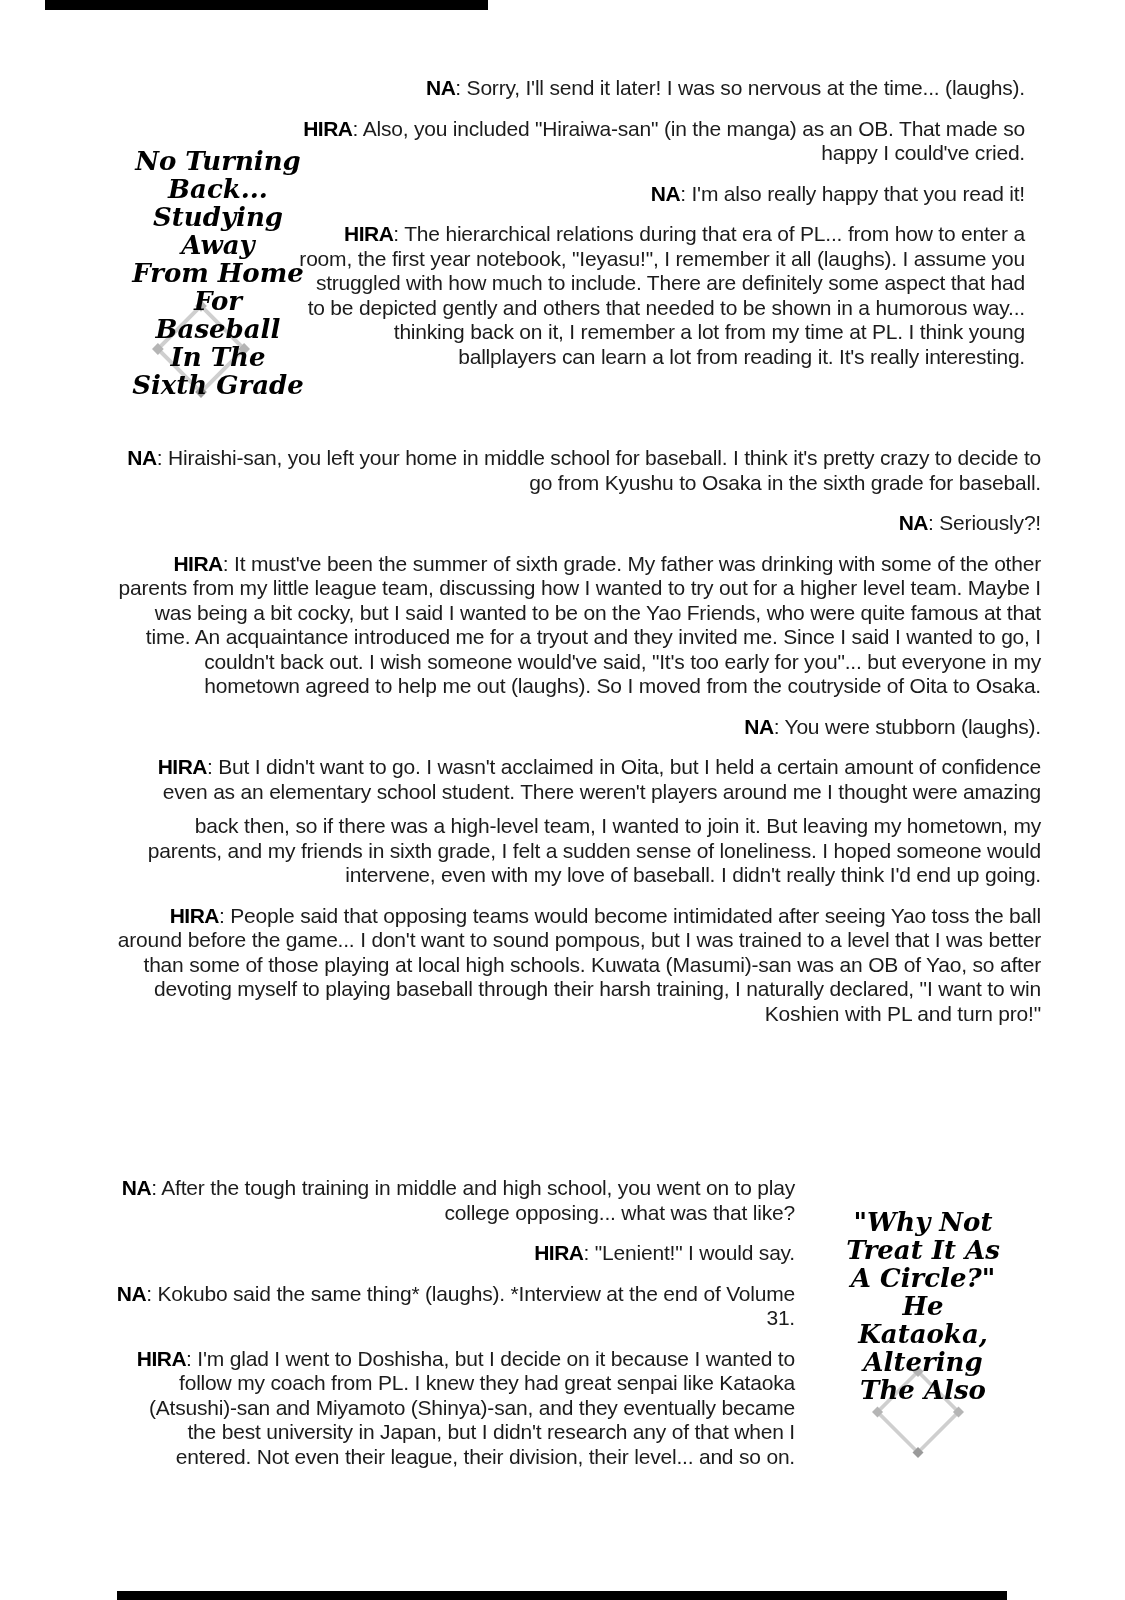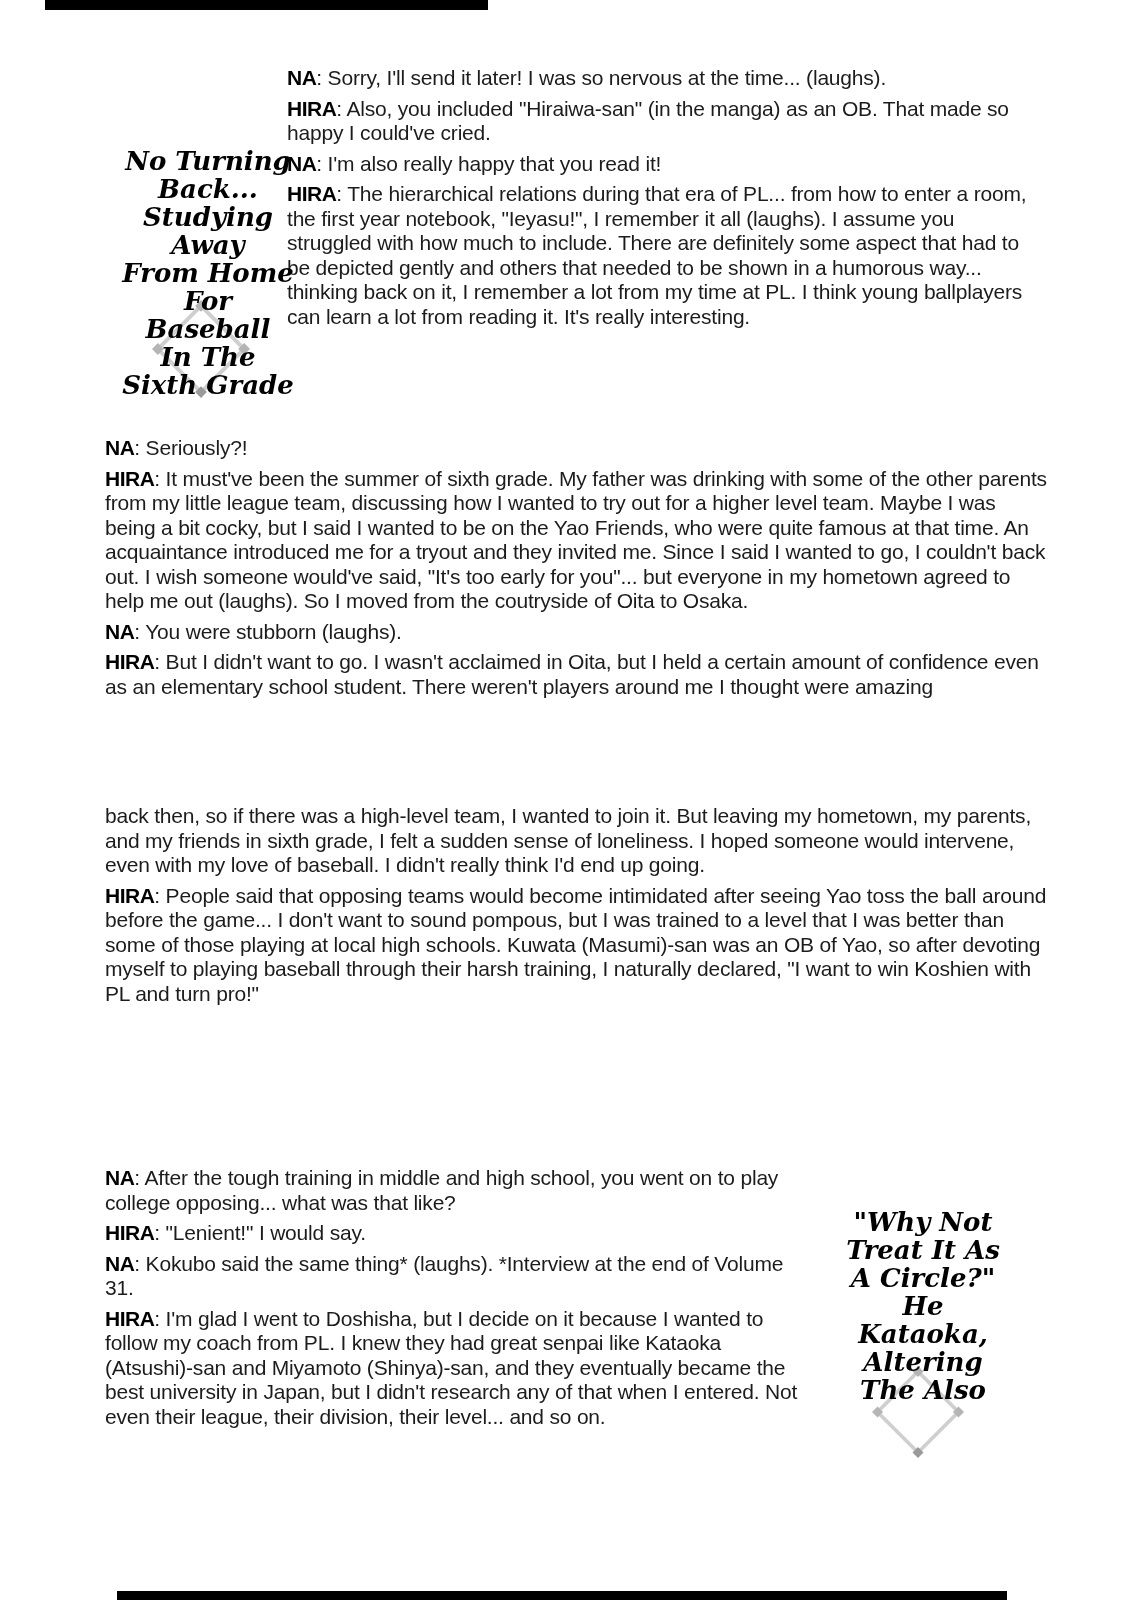"NA: Sorry, I'll send it" .text-block p { margin: 6px -> 16px; text-align: none -> right }
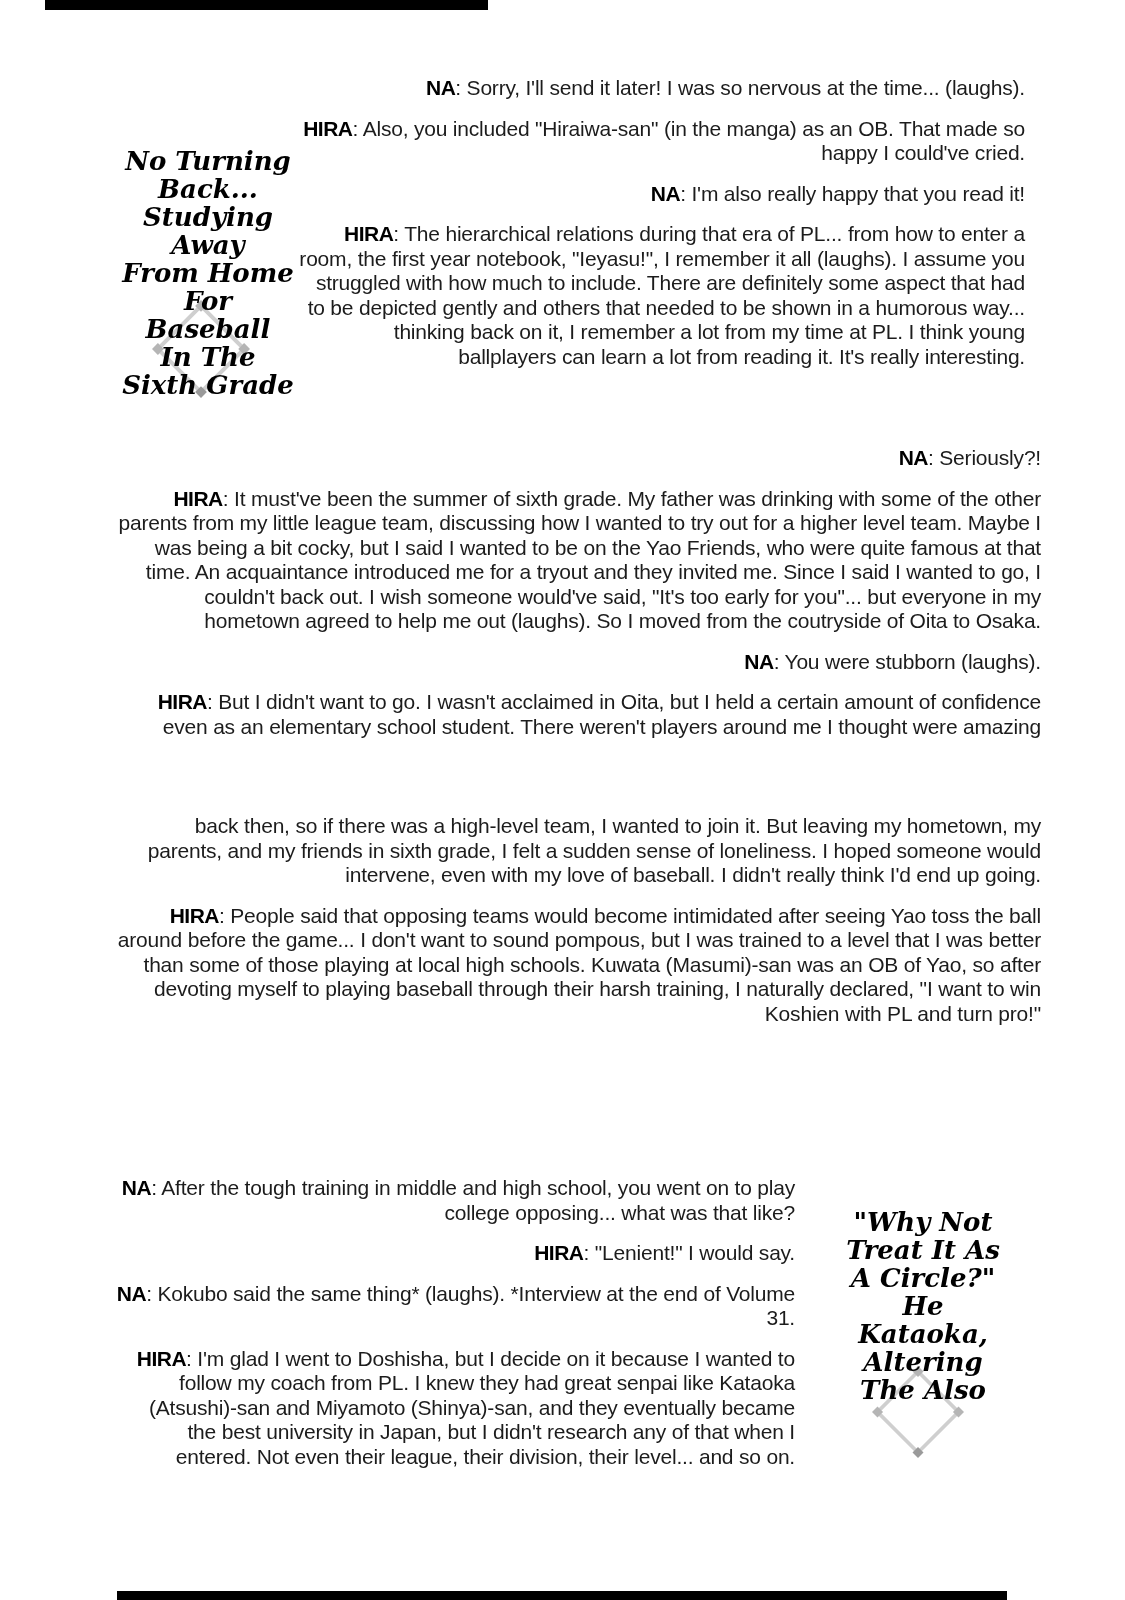"No Turning" #heading-left { left: 118px -> 128px }
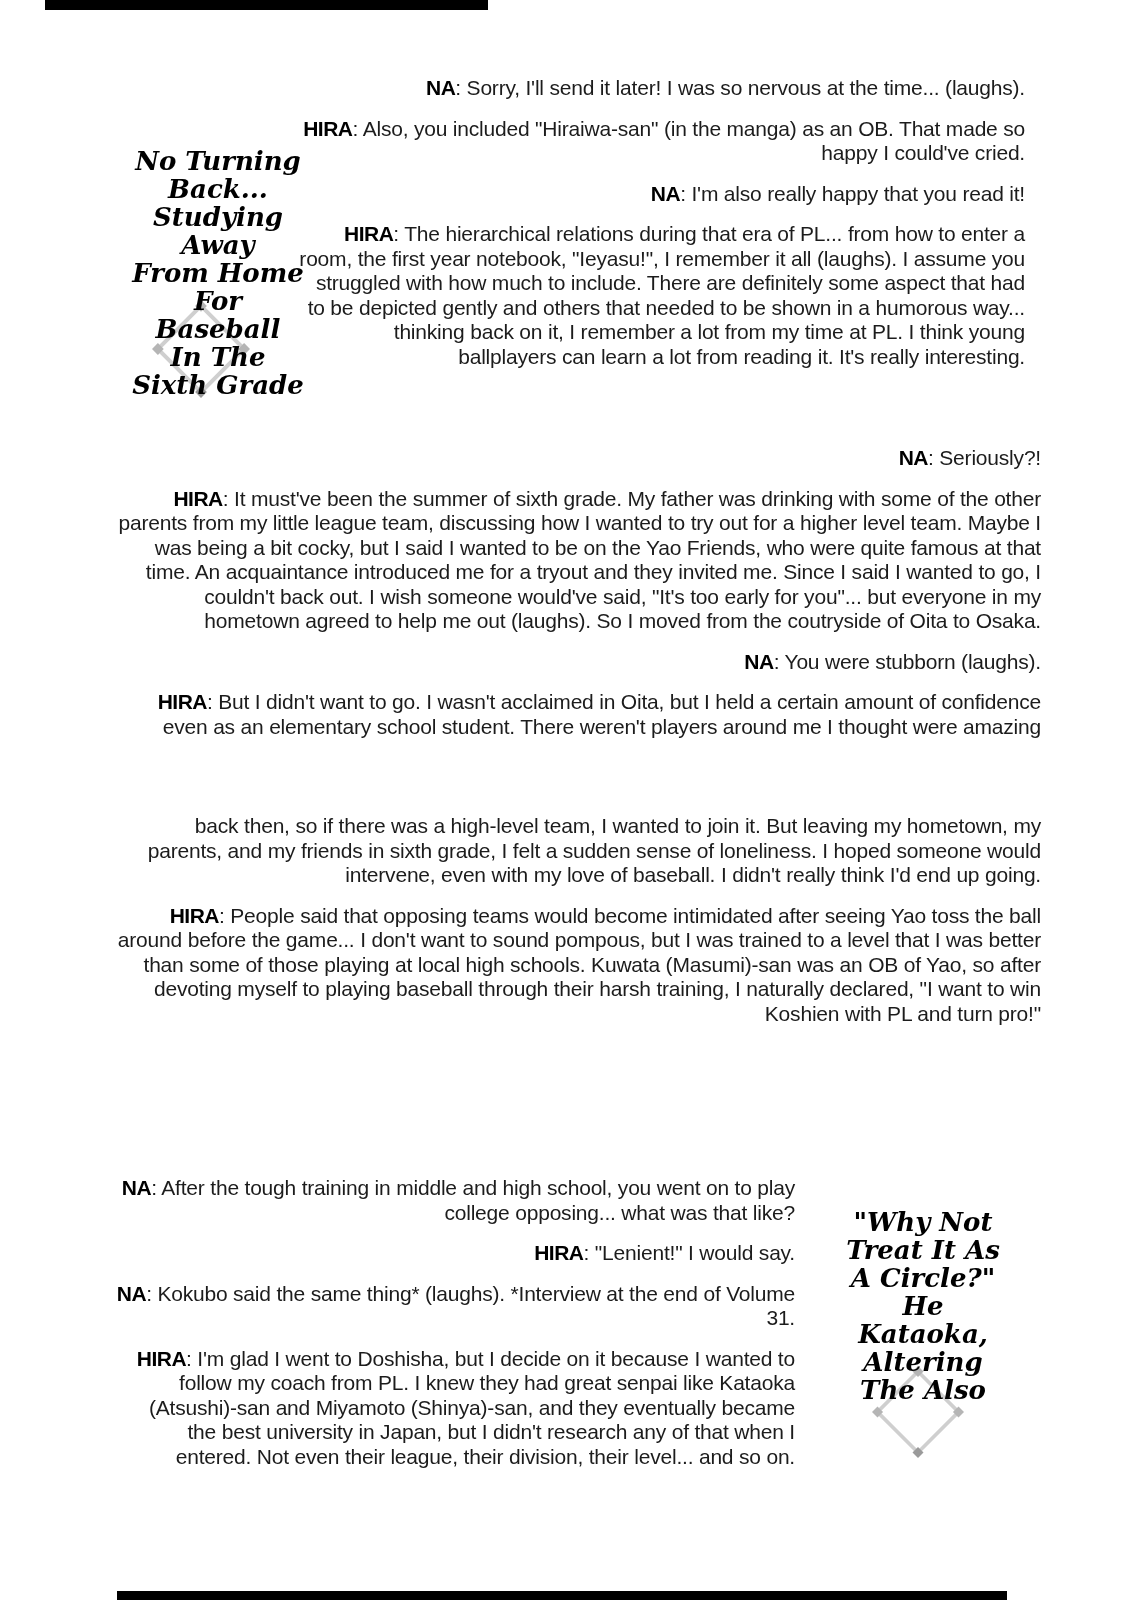"NA: Hiraishi-san, you left your" p.turn { html: none -> <p><b>NA</b><span>: Hiraishi-san, you left your home in middle school for baseball. I think it's pretty crazy to decide to go from Kyushu to Osaka in the sixth grade for baseball.</span></p> }
